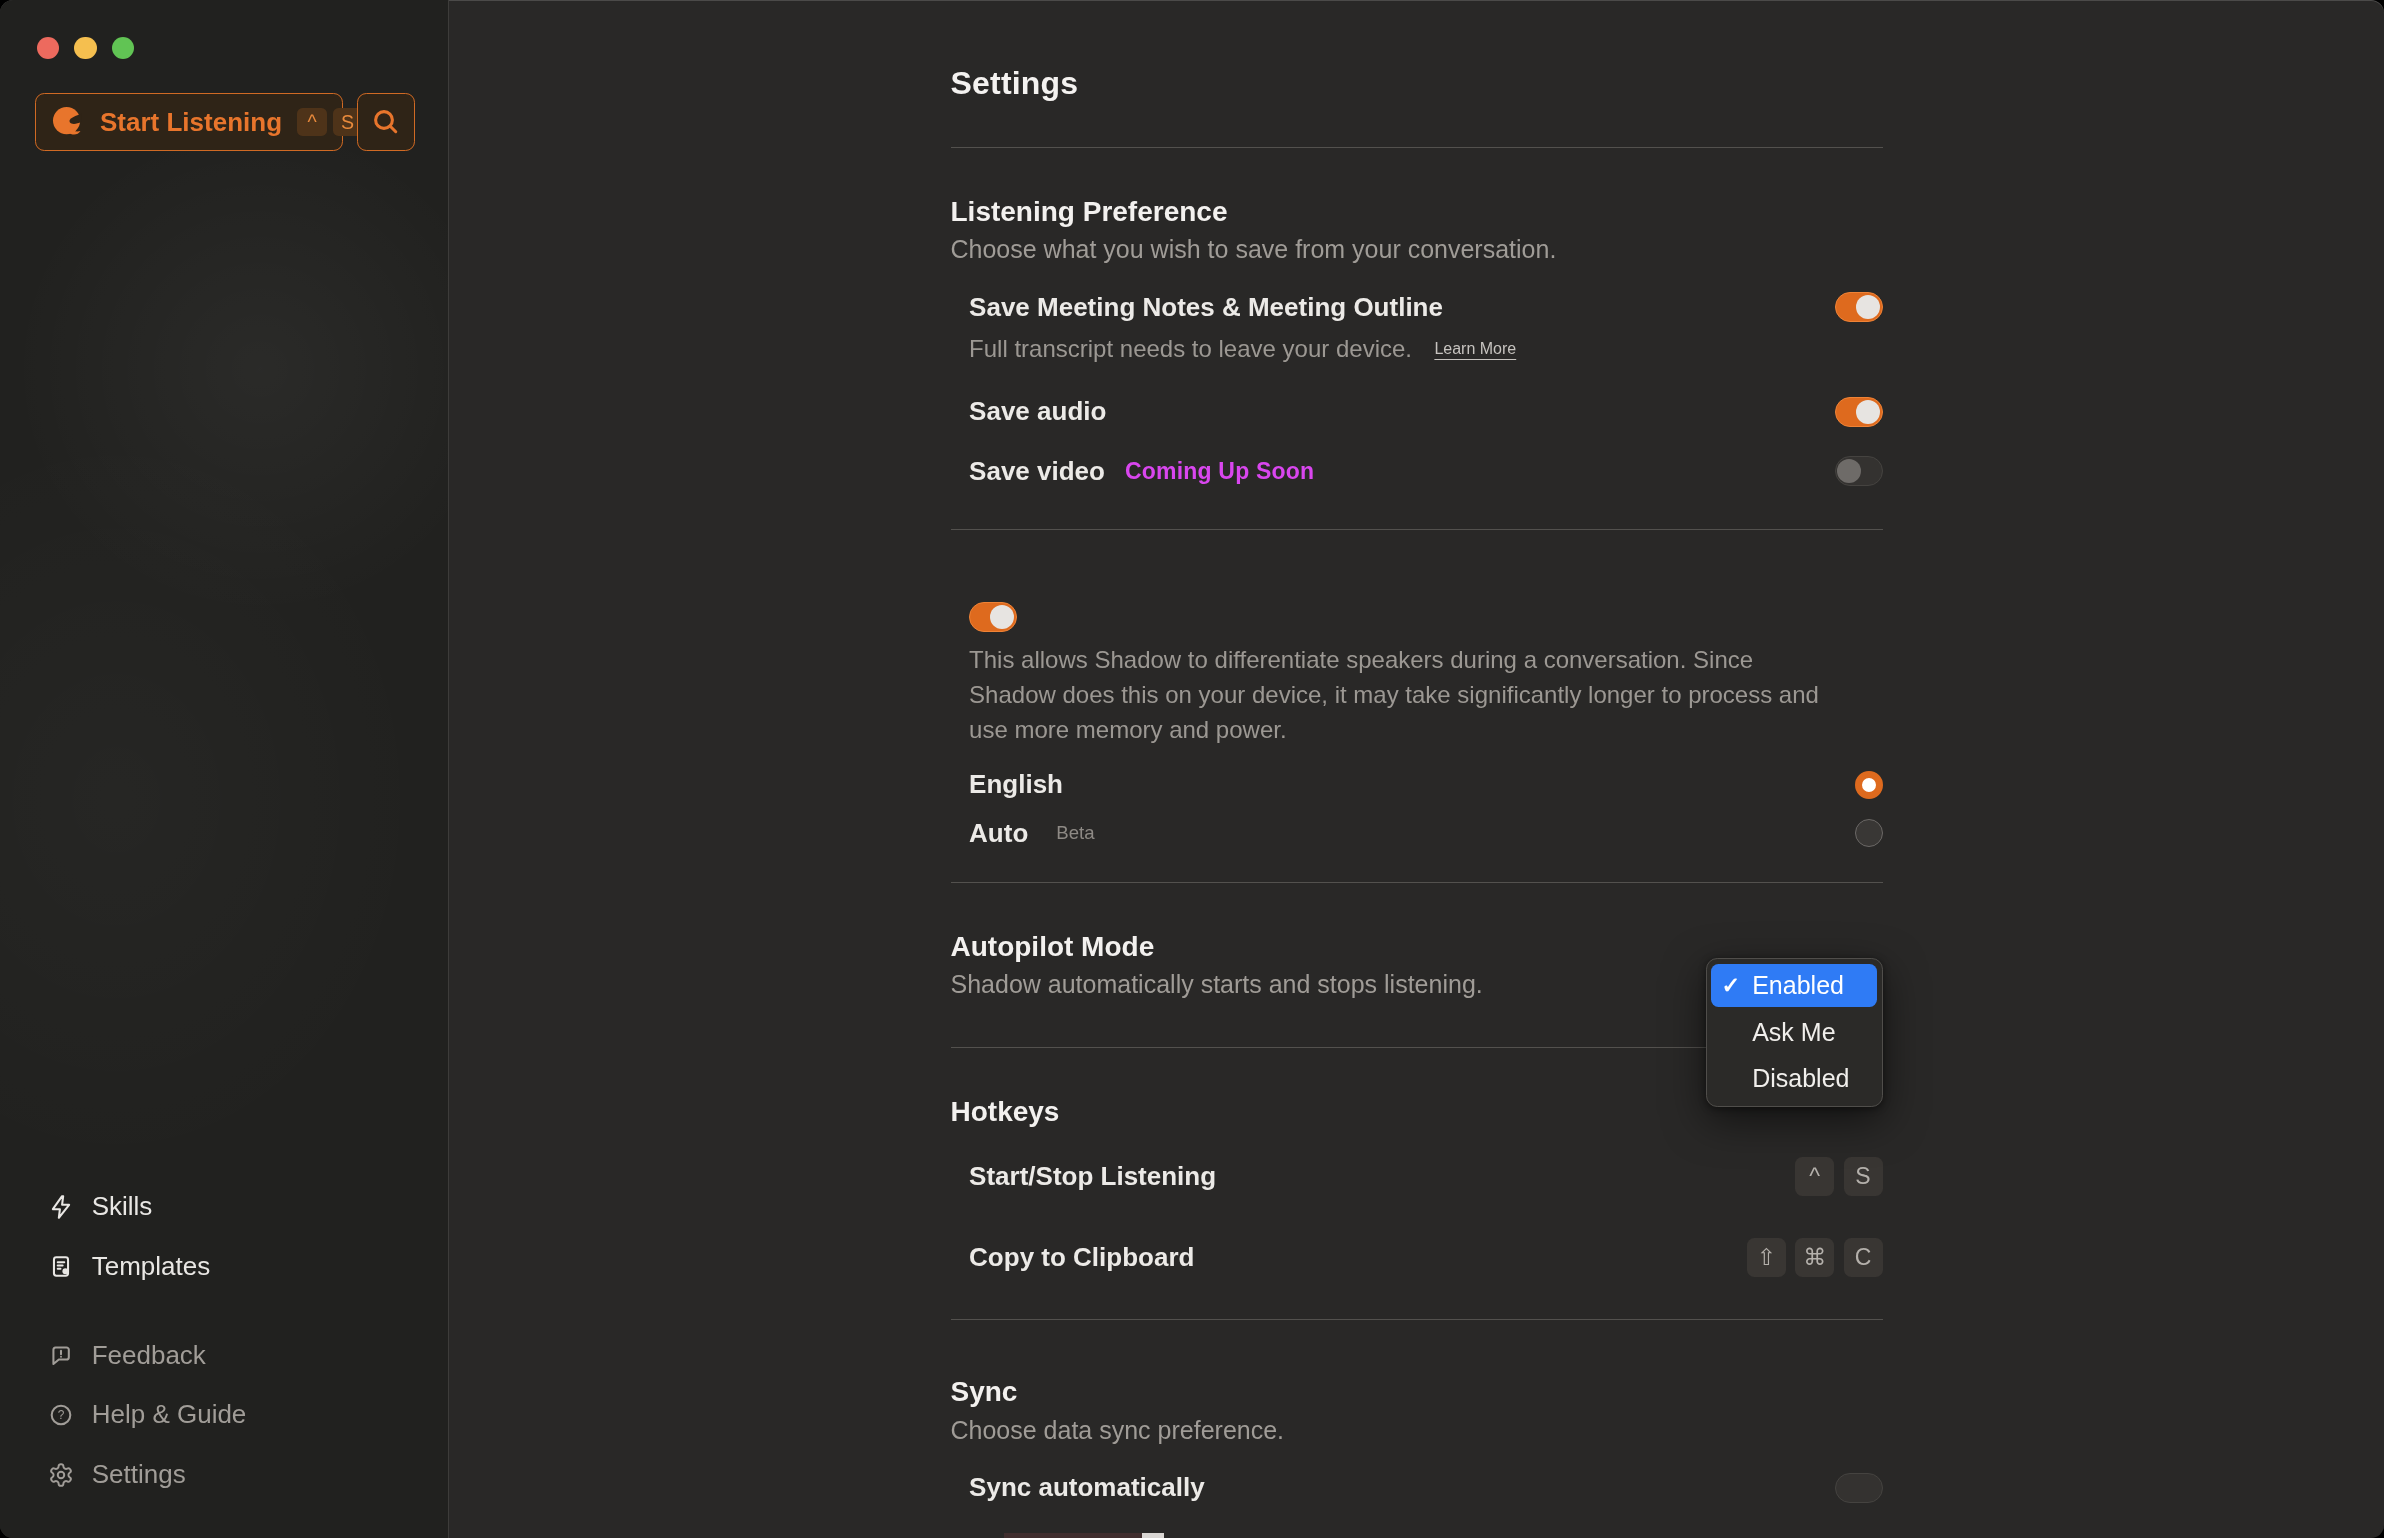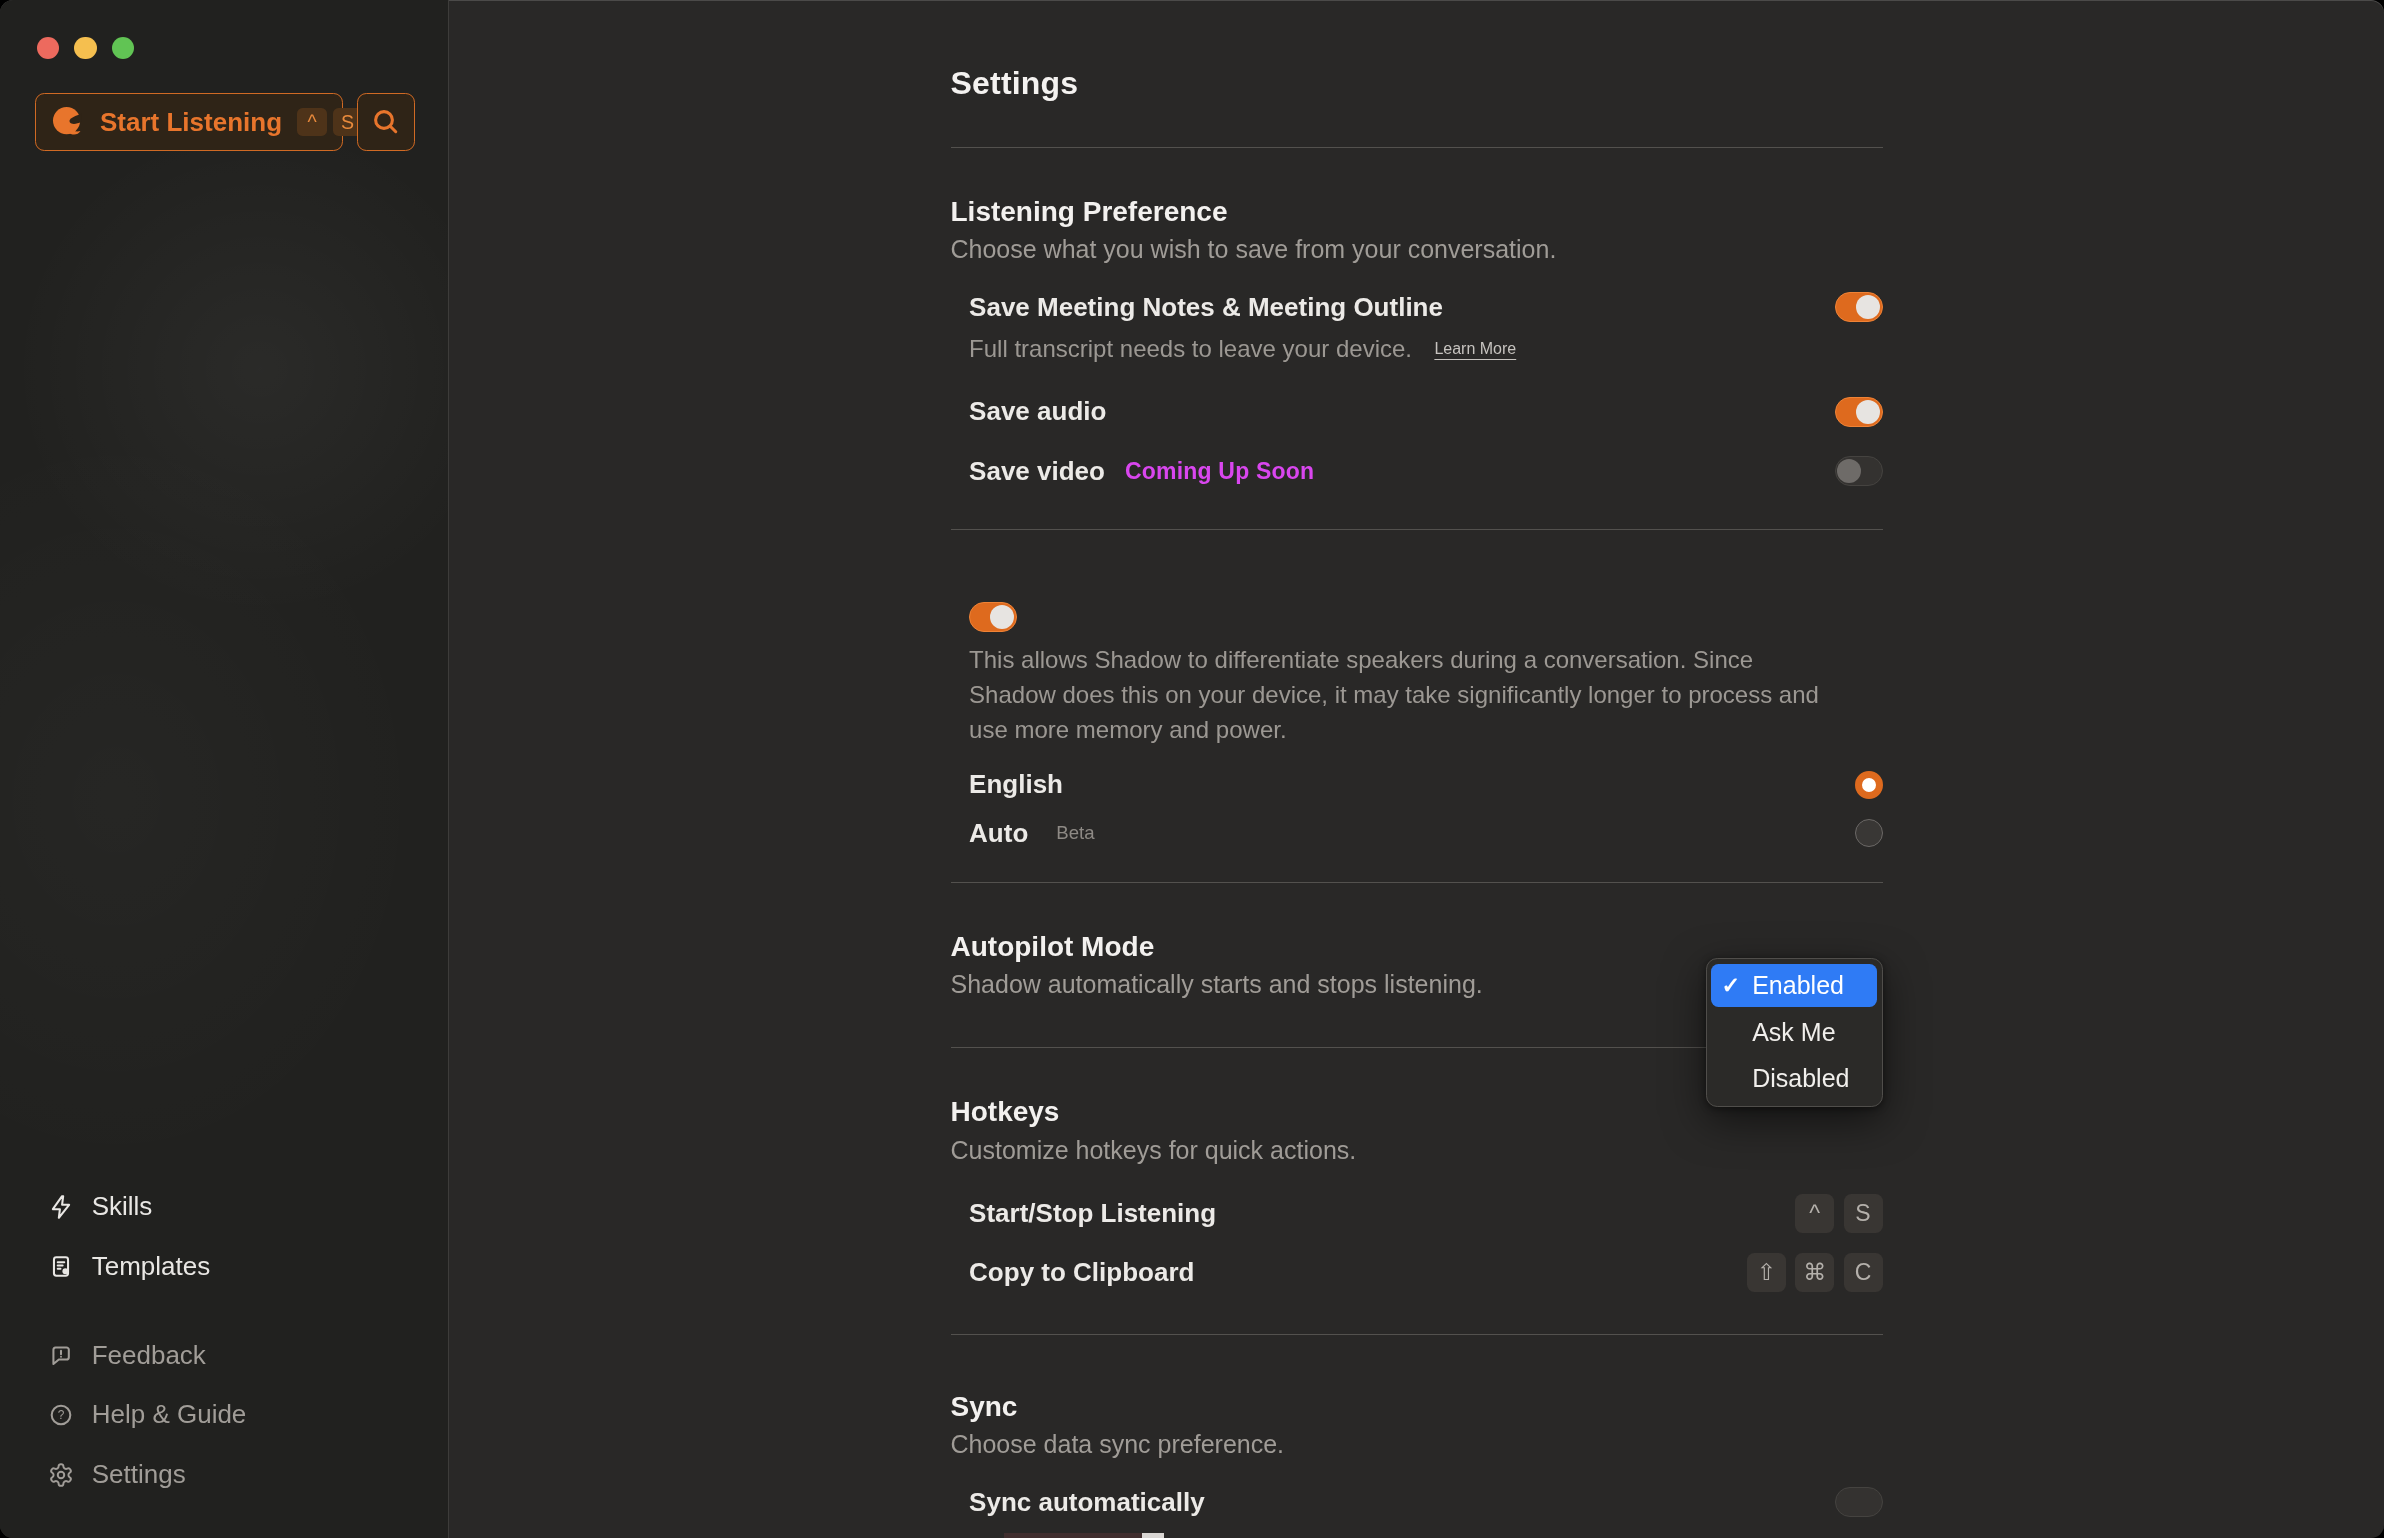"Customize hotkeys for quick actions." div.desc { html: <div>Customize hotkeys for quick actions.</div> -> none }
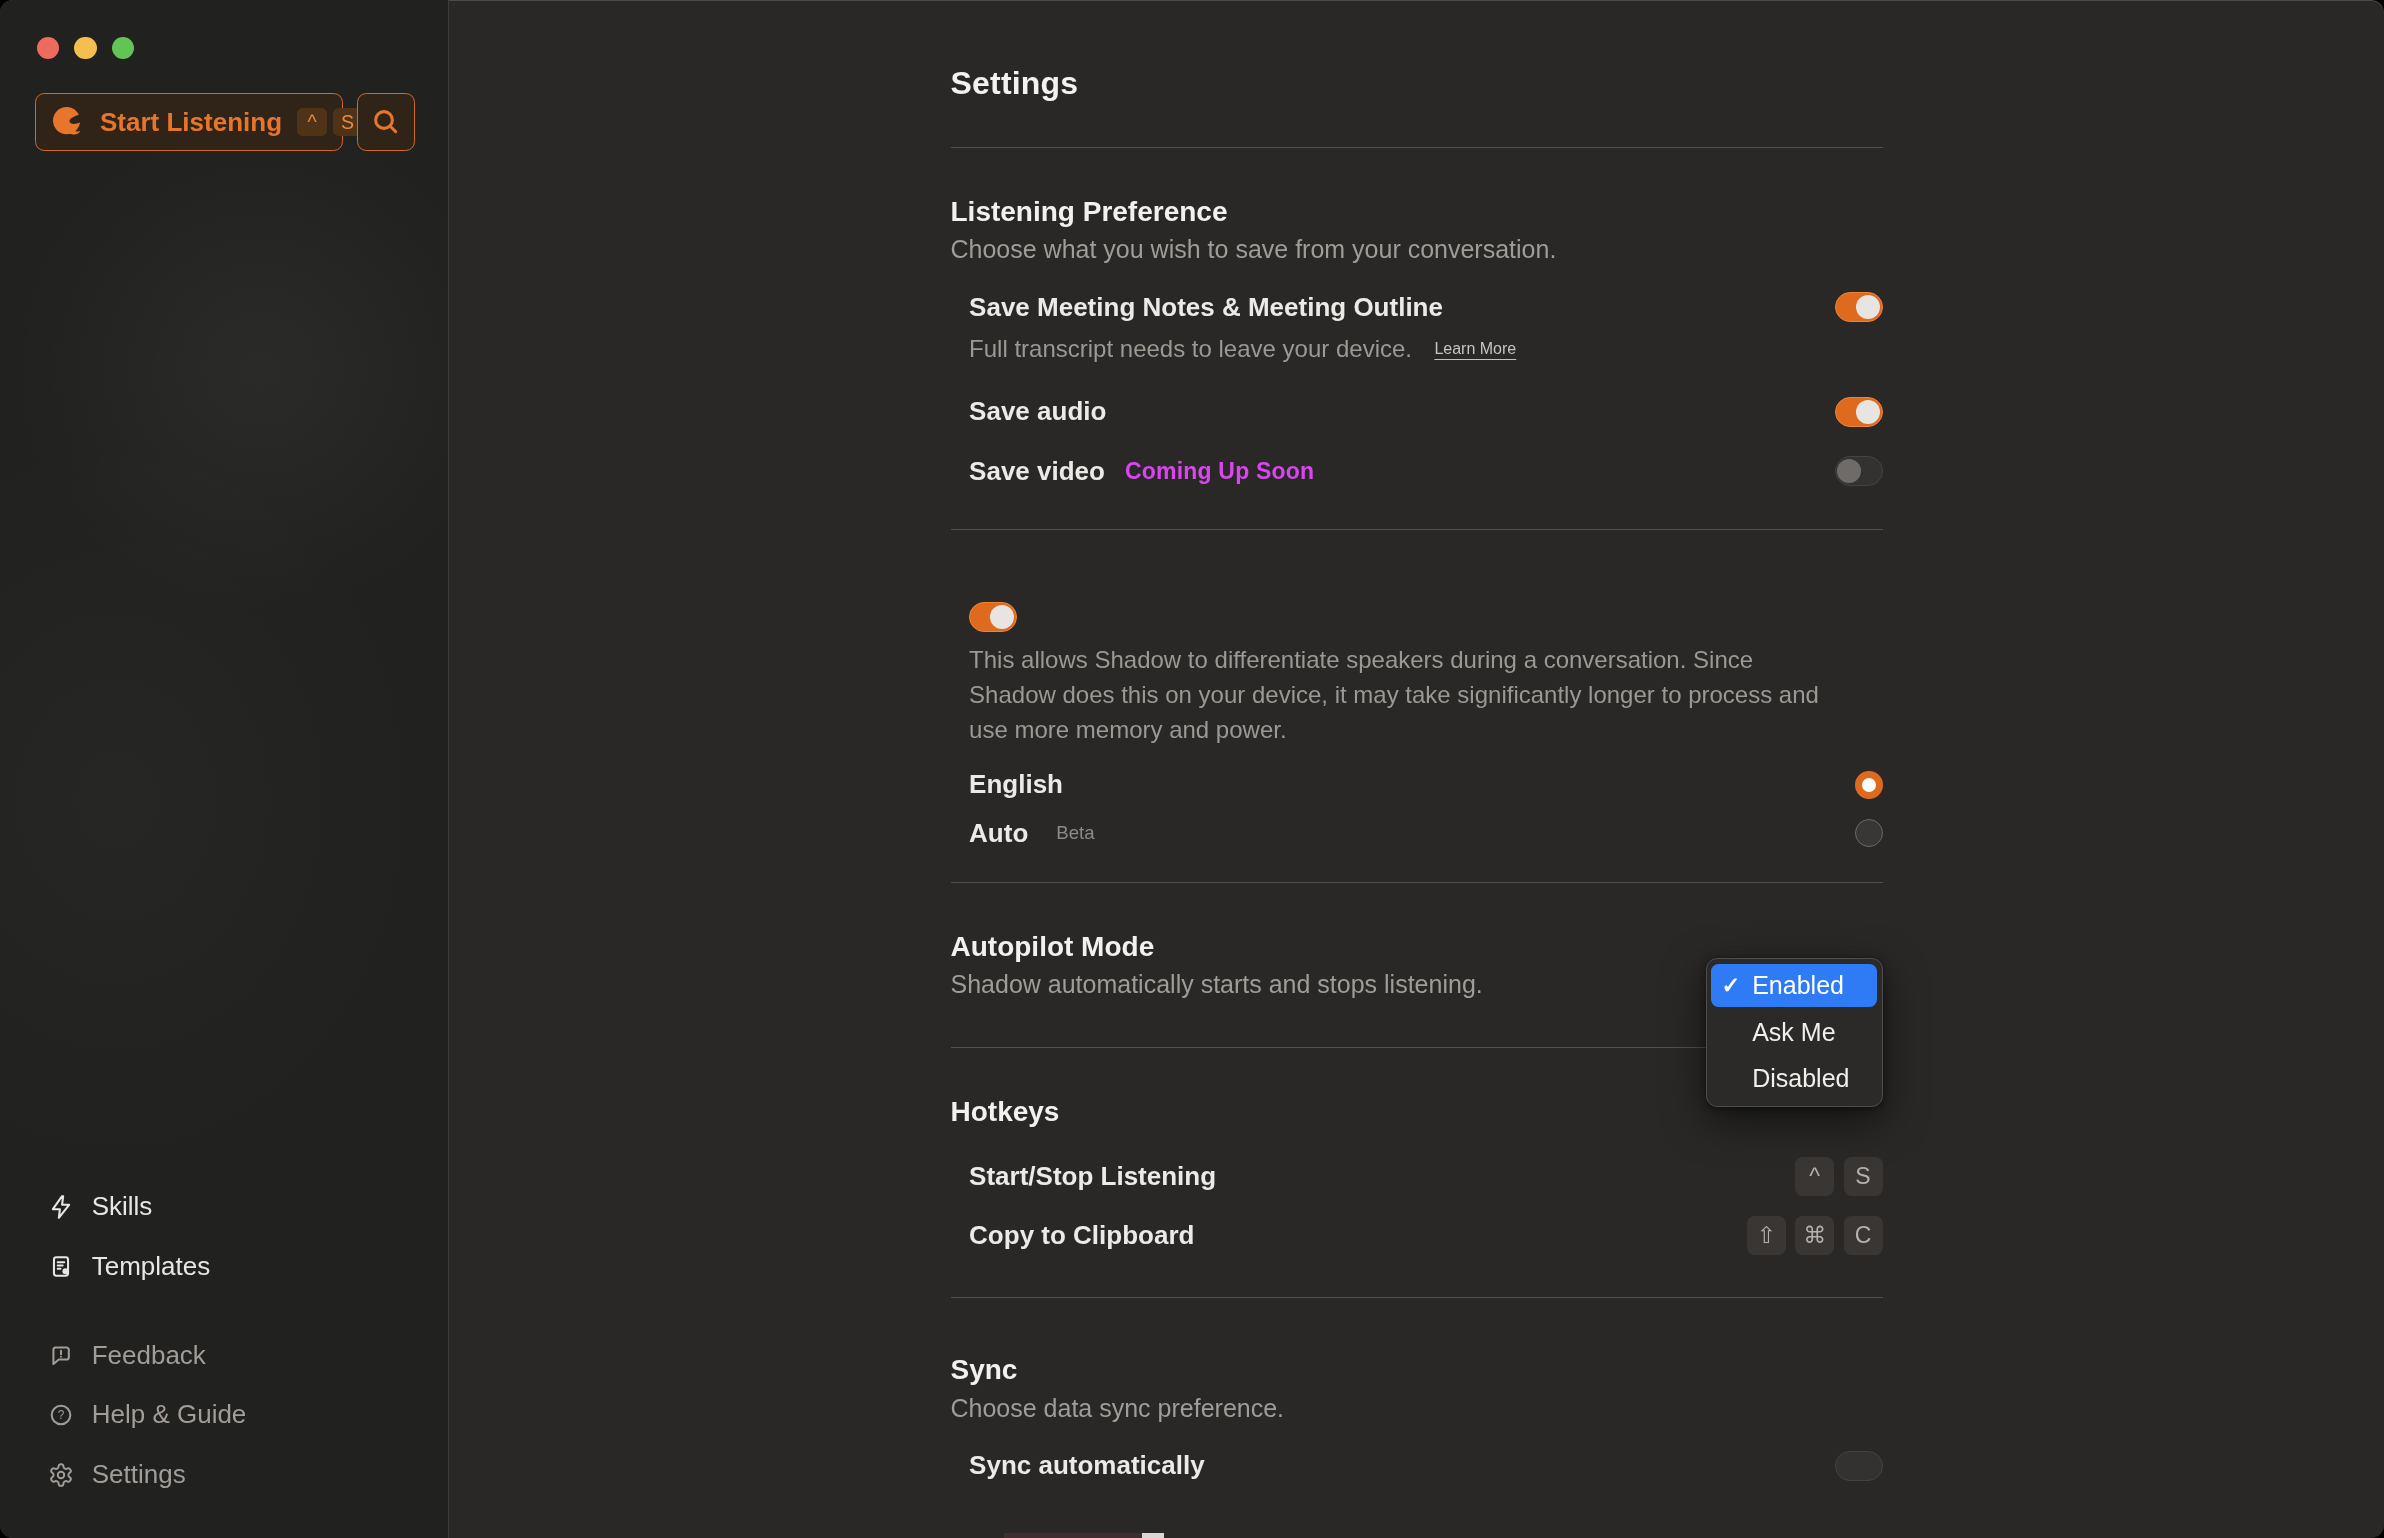"Copy to Clipboard" div.row { margin-top: 18px -> 40px }
